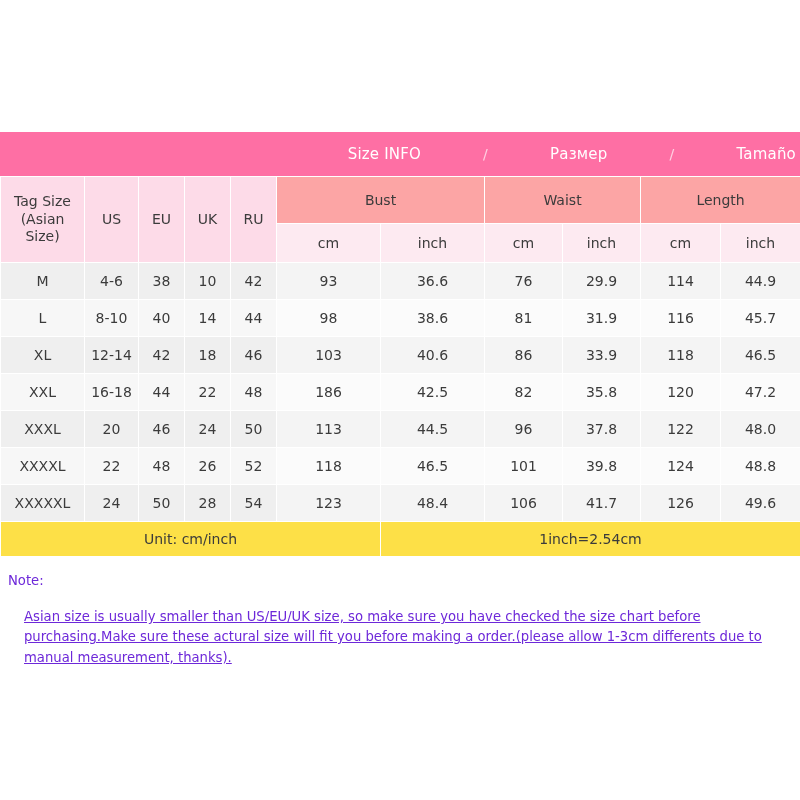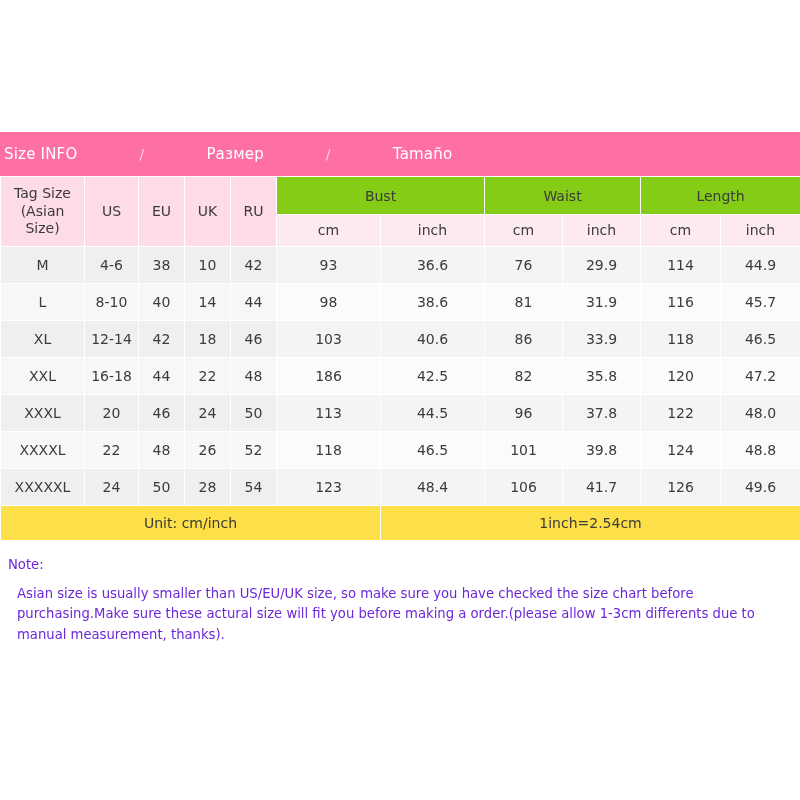"Size INFO" .title-bar { justify-content: flex-start -> flex-end }
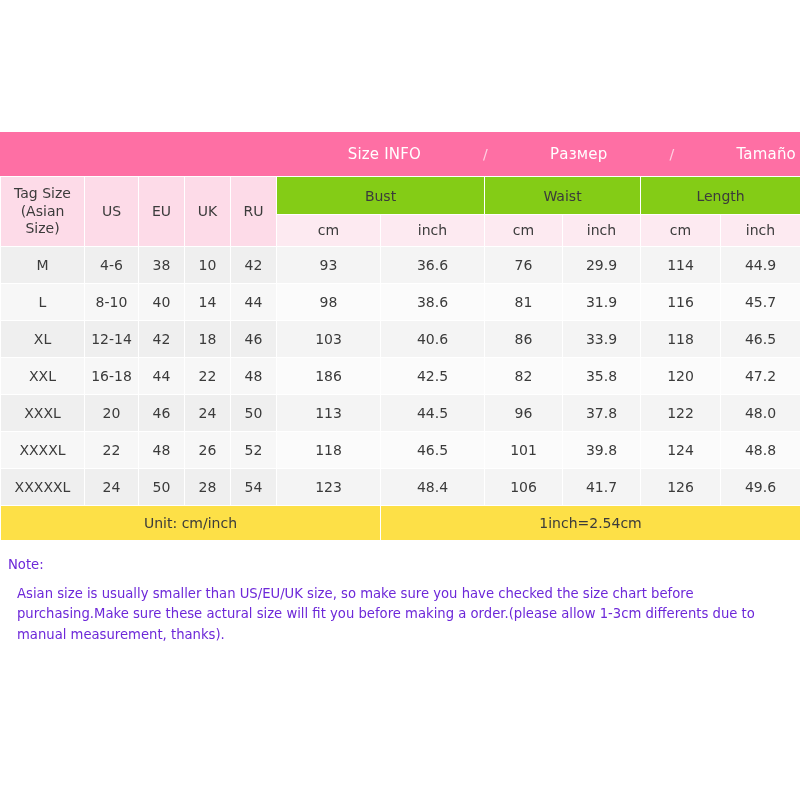"Tag Size" .hdr-tag { padding: 8px 2px -> 16px 2px }
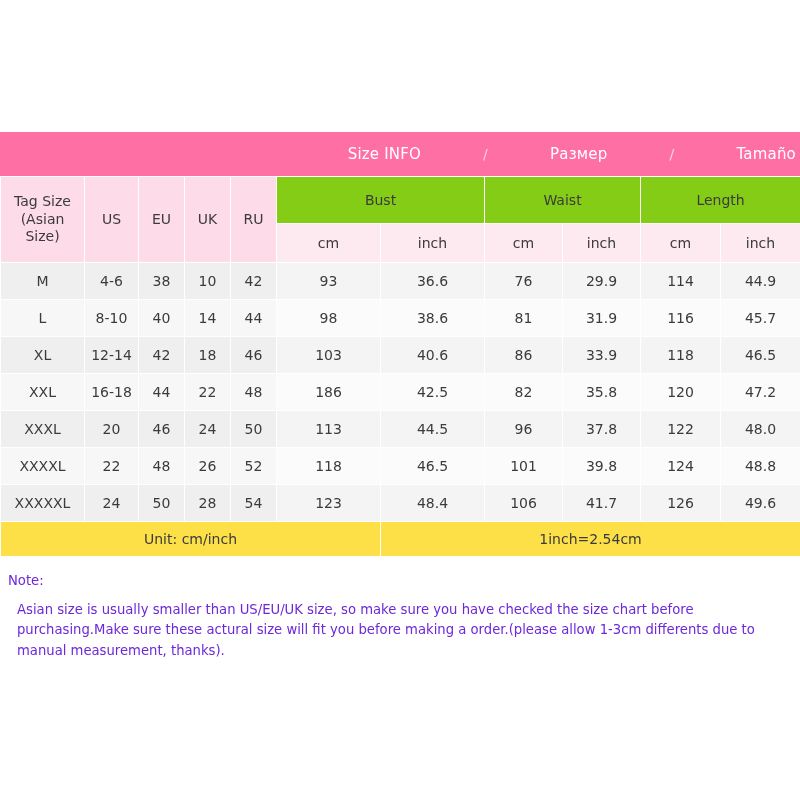"Bust" .hdr-group { background: #84cc16 -> #fca5a5 }
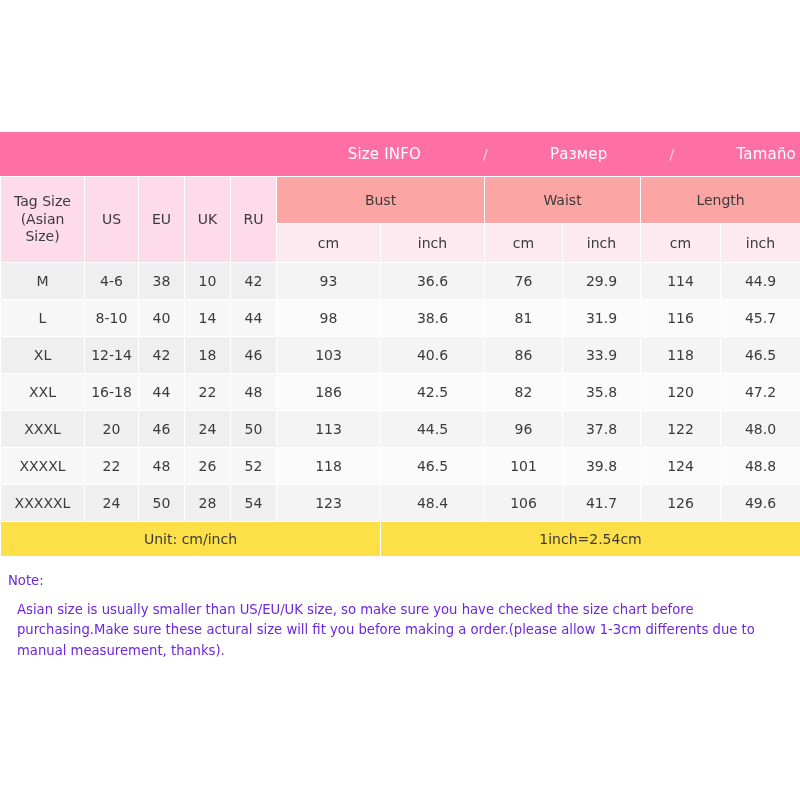"Asian size is usually smaller" .note p { margin: 9px -> 16px; text-decoration: none -> underline }
